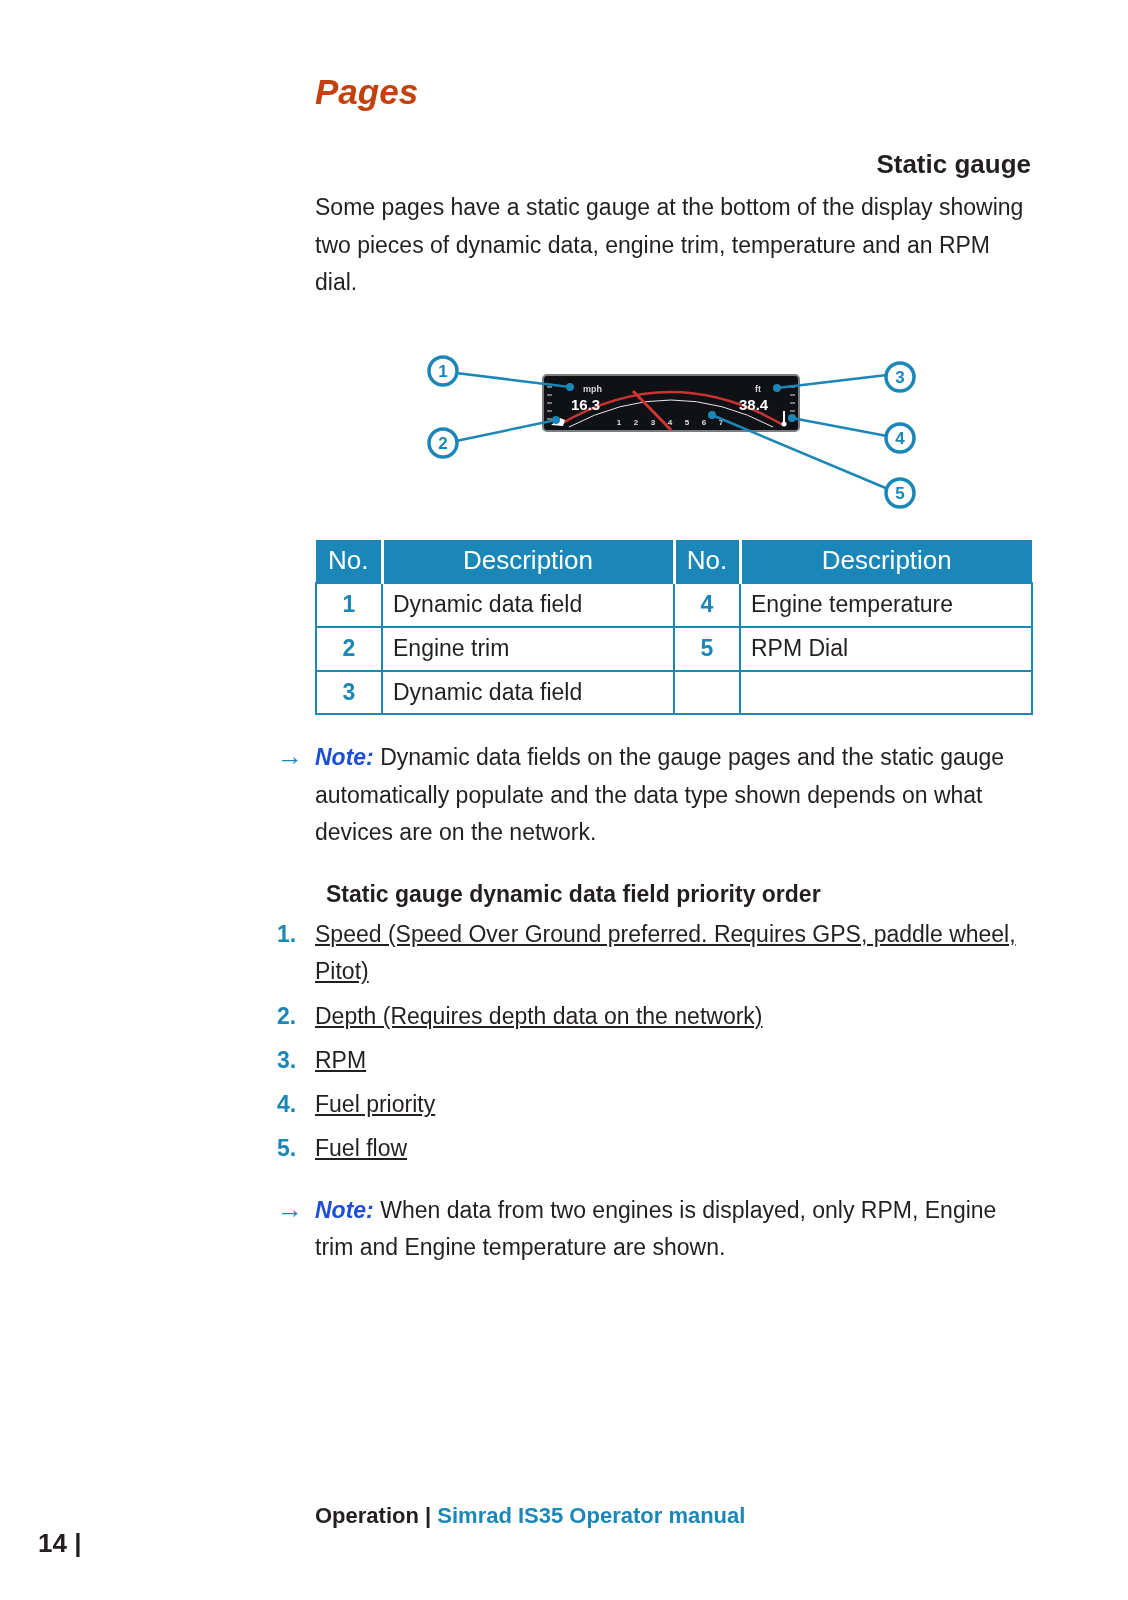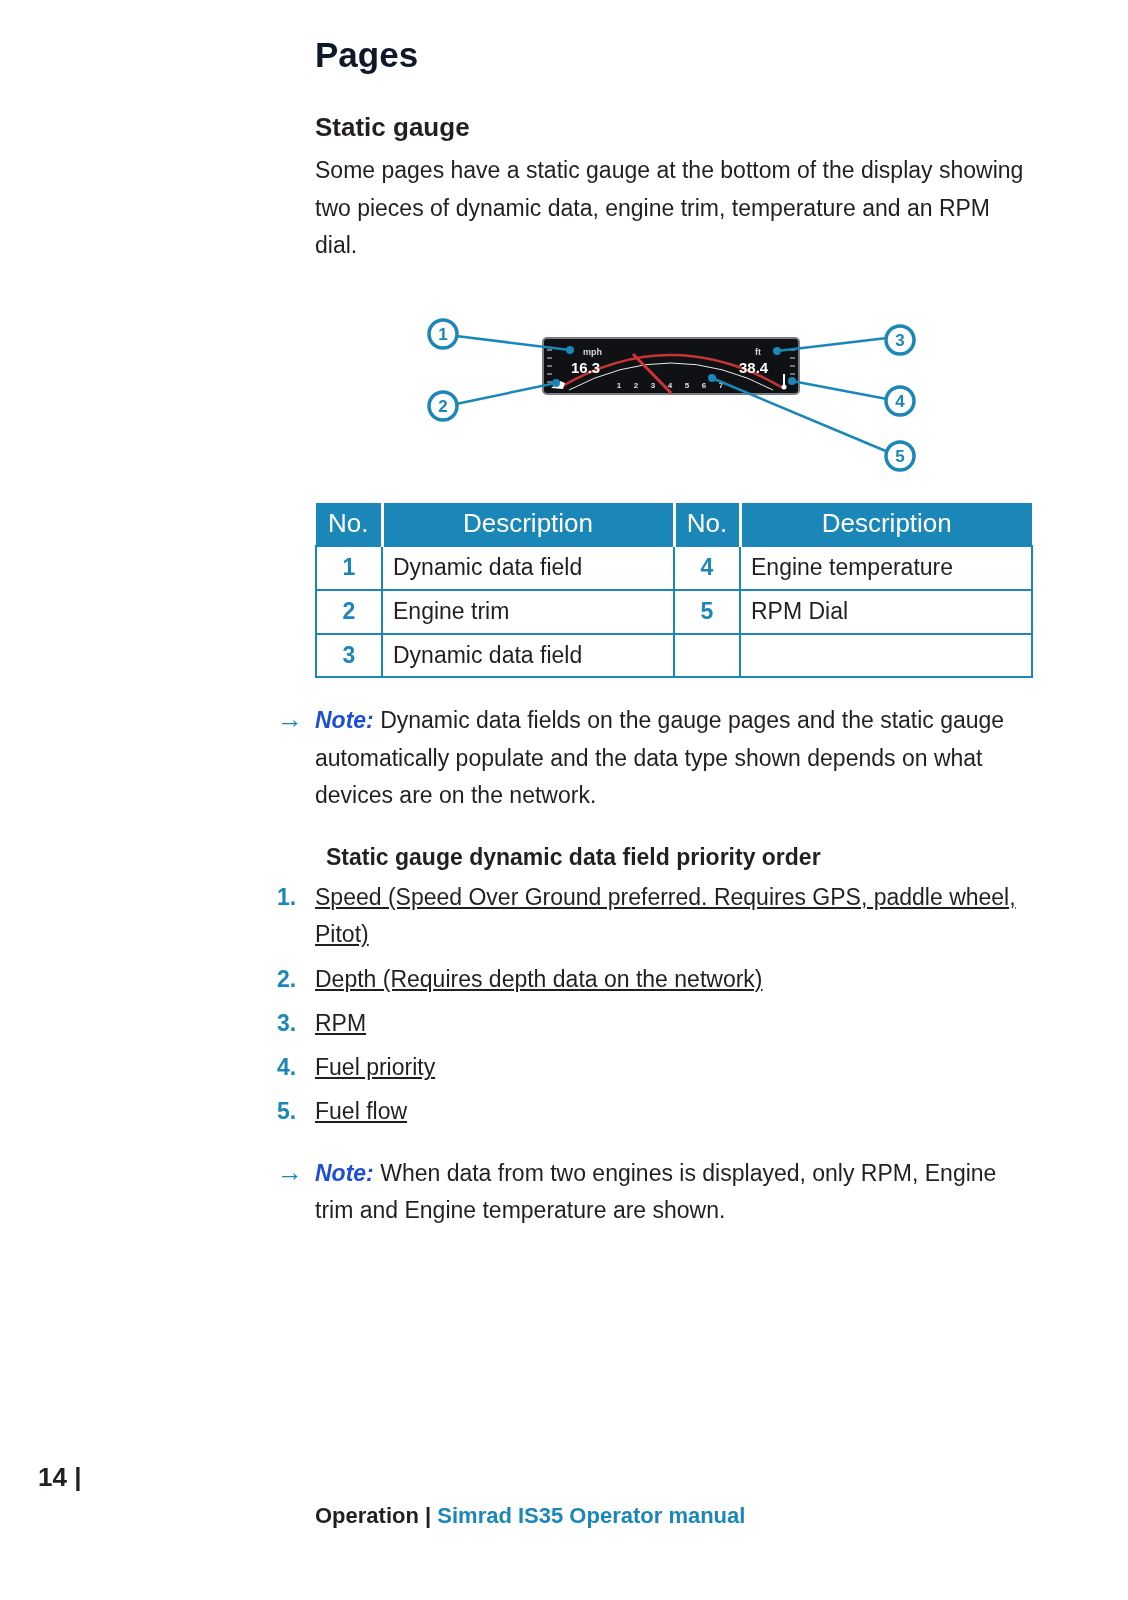"Pages" .page-title { color: #0f172a -> #c2410c; font-style: none -> italic; margin: 36px 0 0 0 -> 73px 0 0 0 }
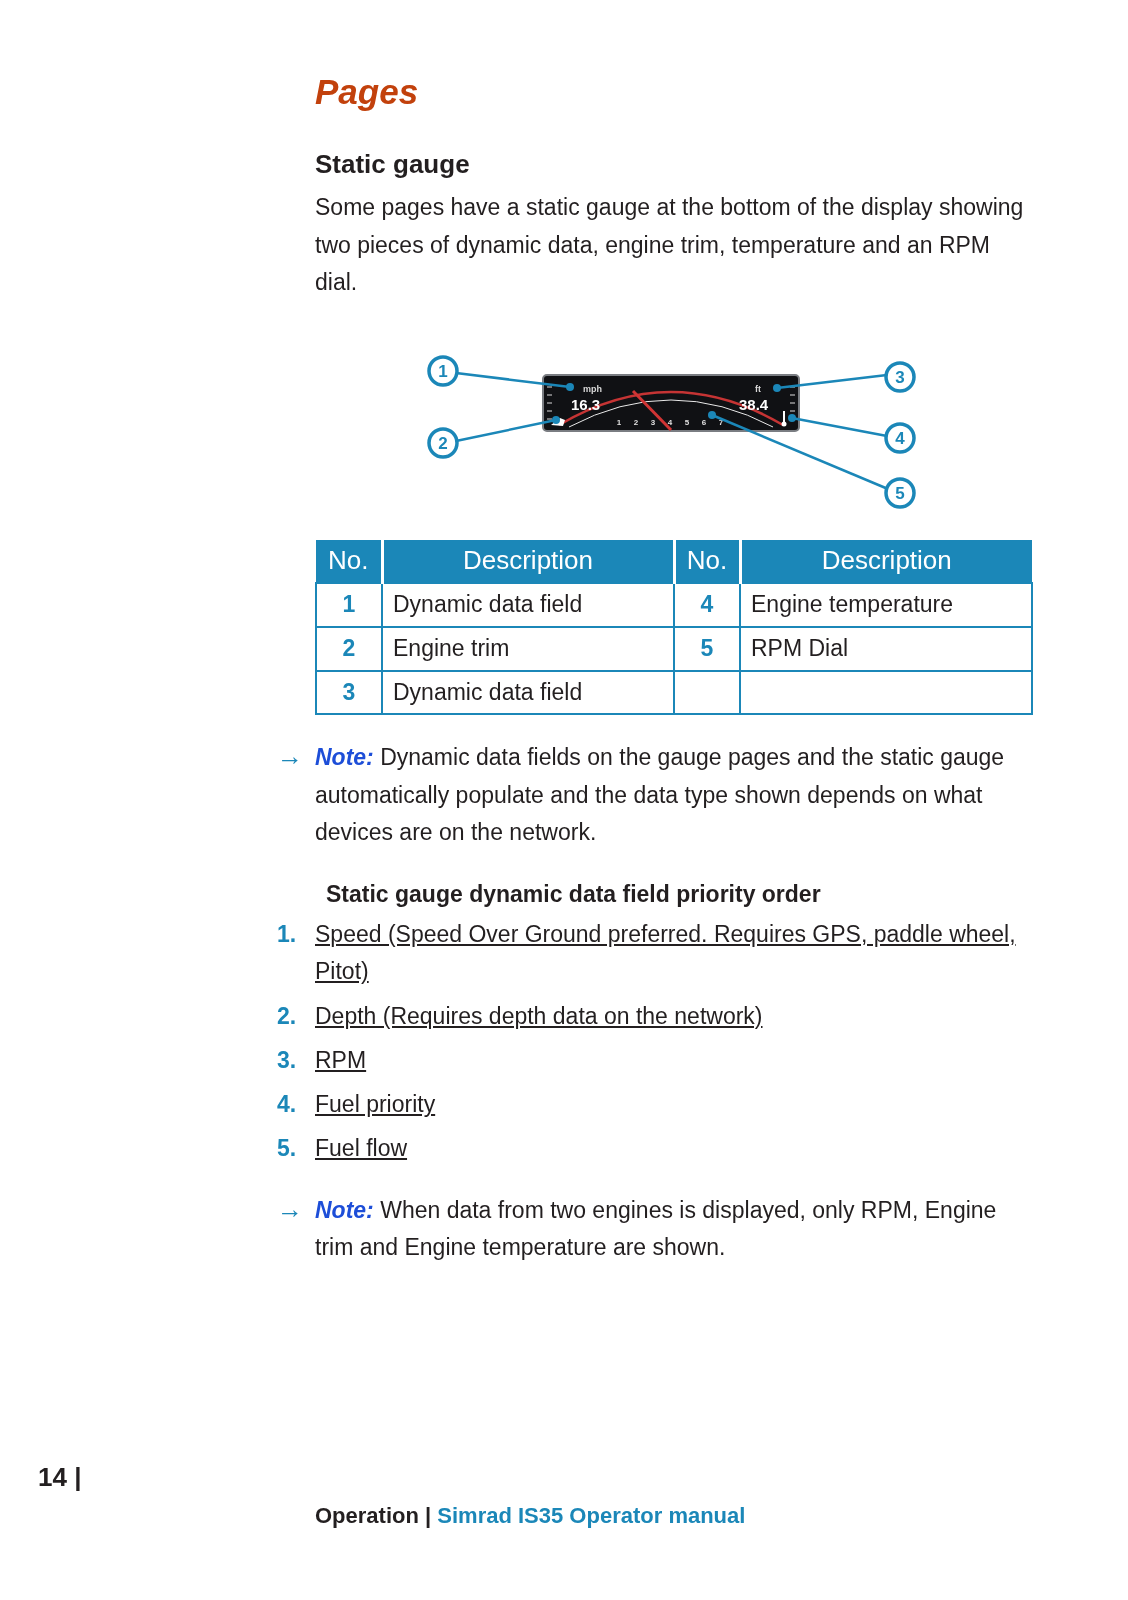"Static gauge" .section-heading { text-align: none -> right }
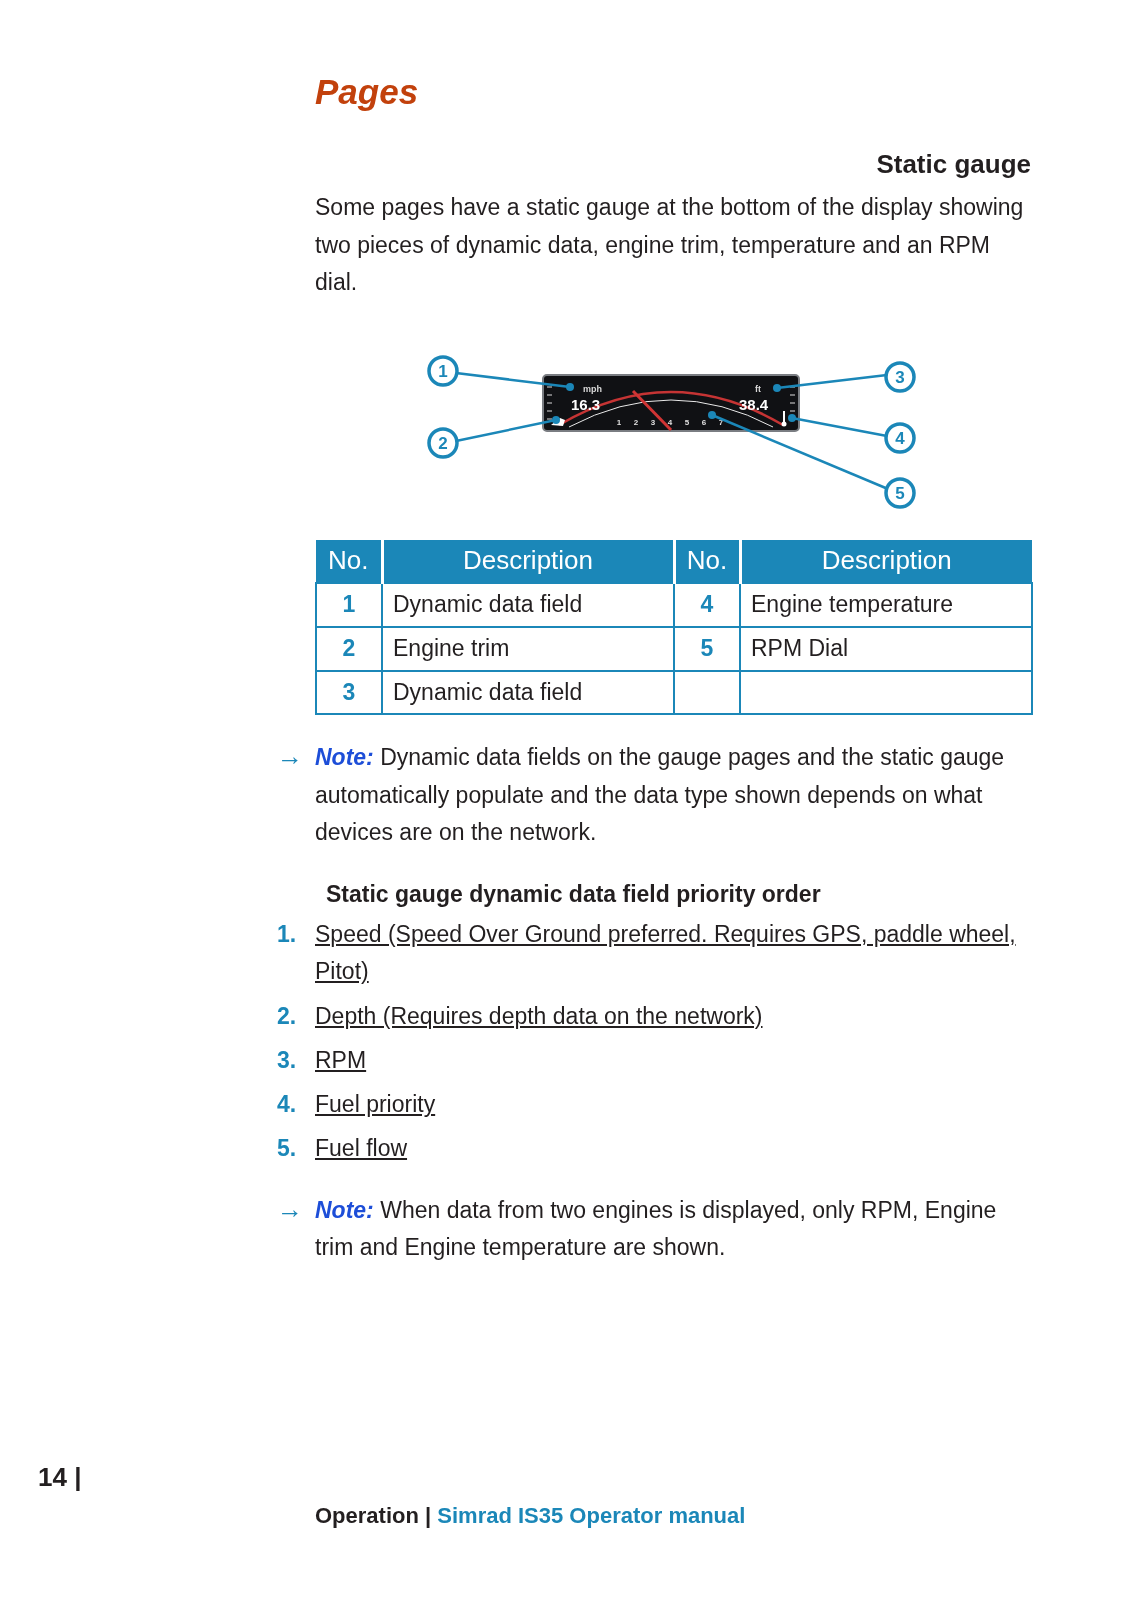"14 |" .footer-page-number { top: 1462px -> 1528px }
